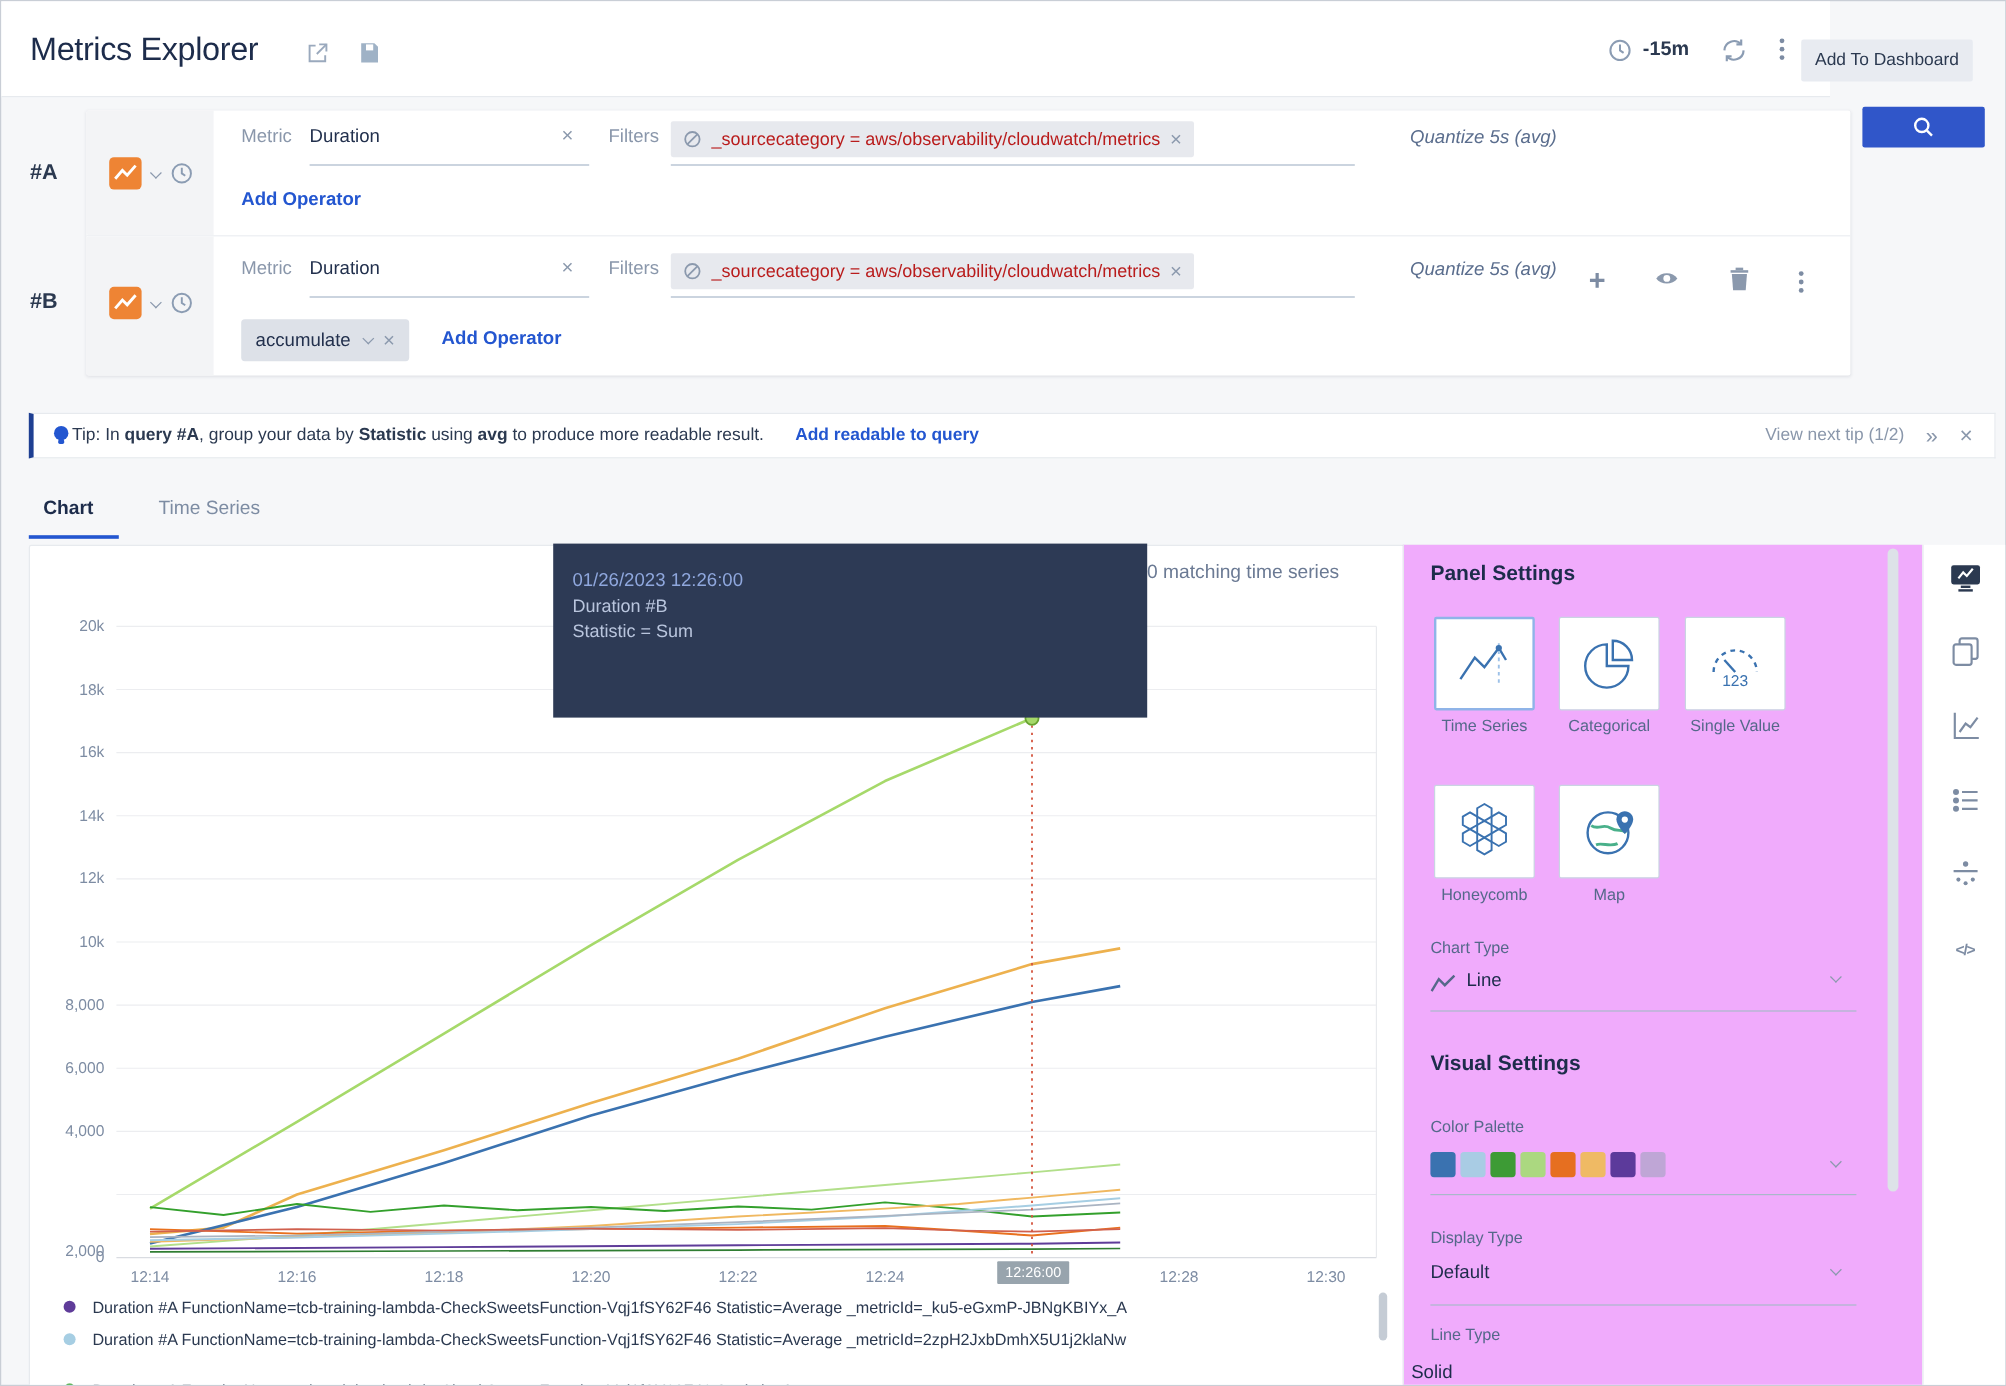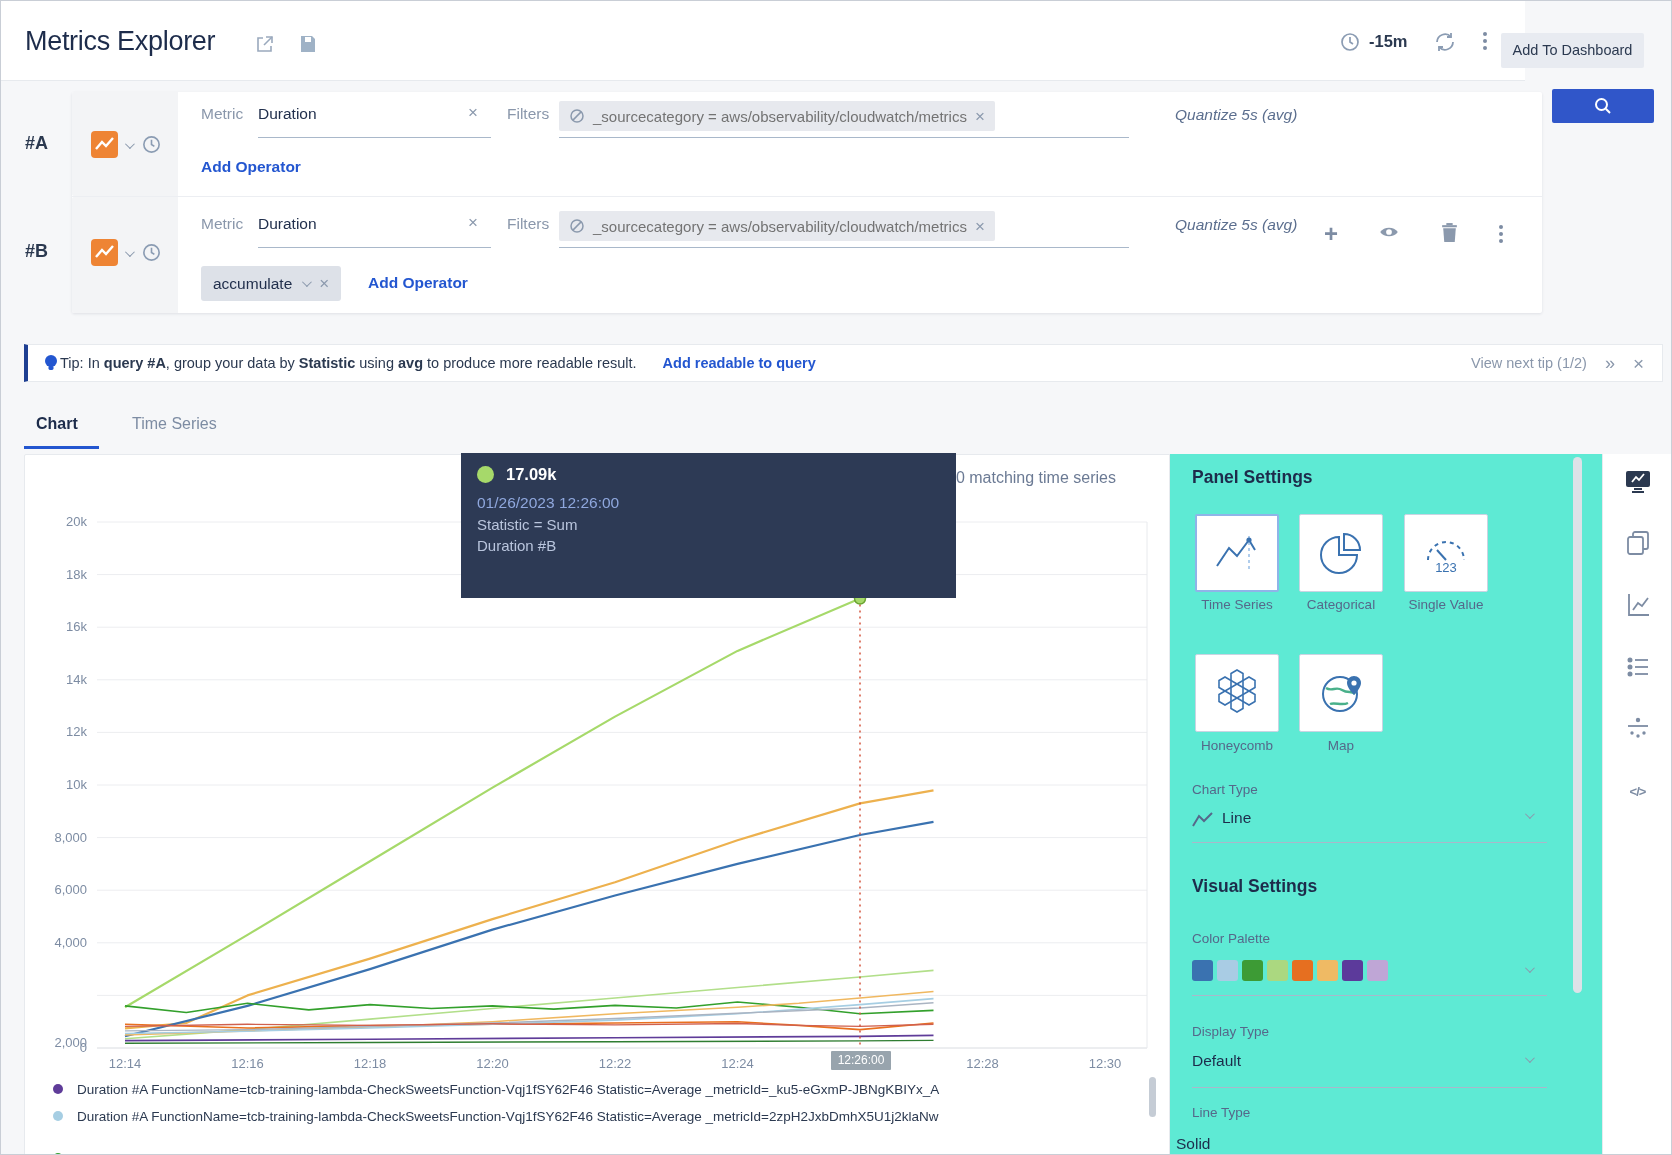"_sourcecategory =" .filter-chip .txt { color: #737373 -> #b91c1c }
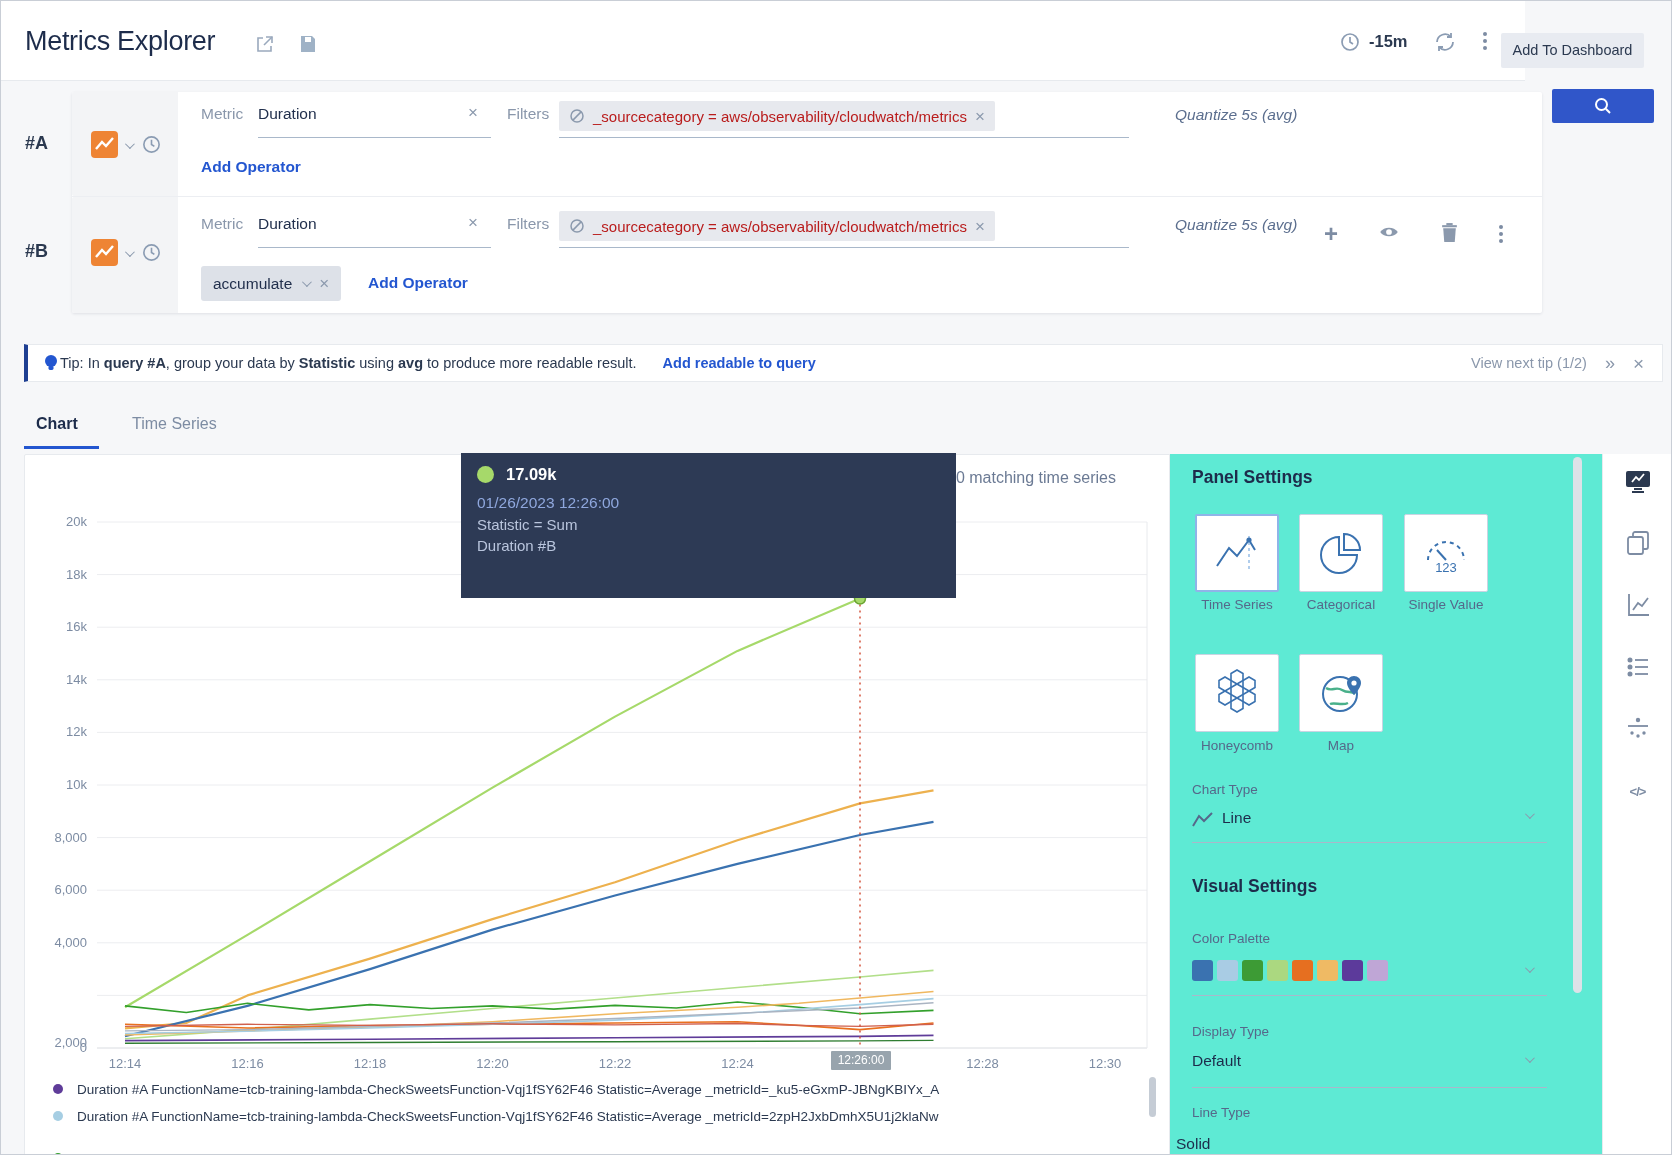"17.09k" div.tt-head { html: <div> <span></span> <span>17.09k</span> </div> -> none }
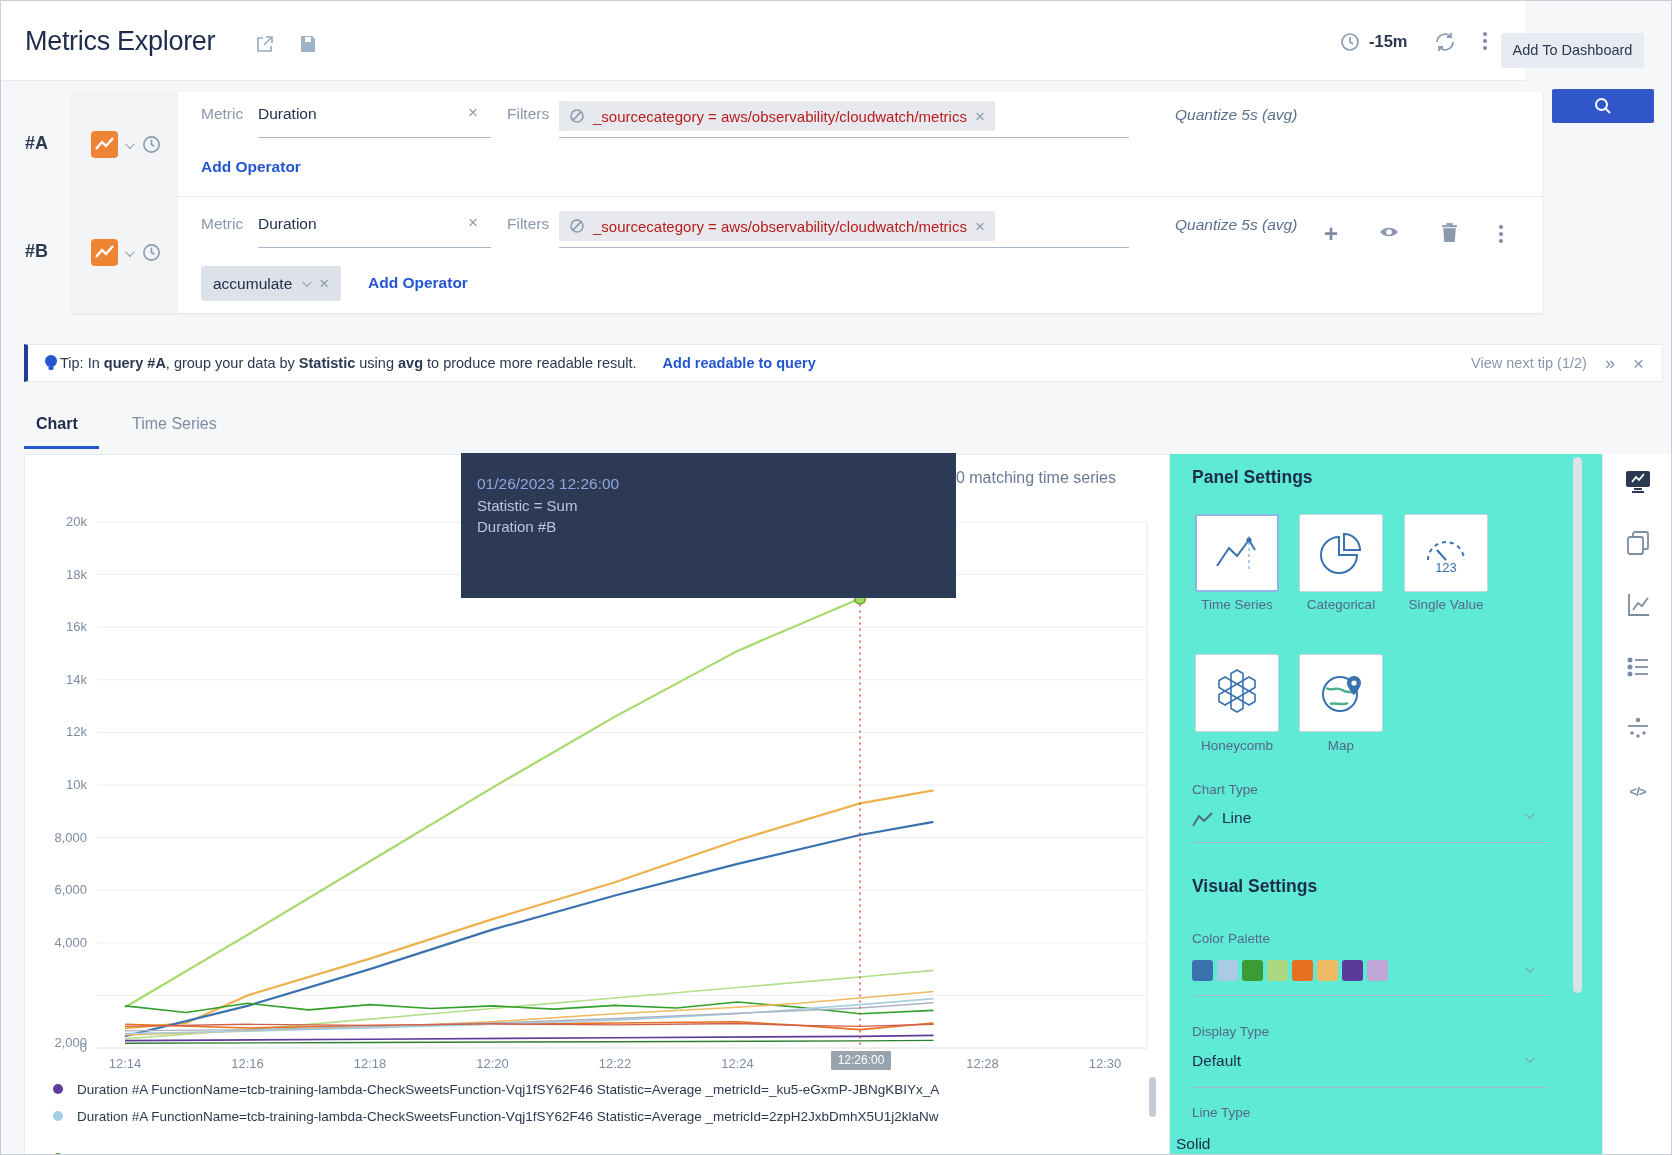"Panel Settings" .right-panel { background: #5eead4 -> #f0abfc }
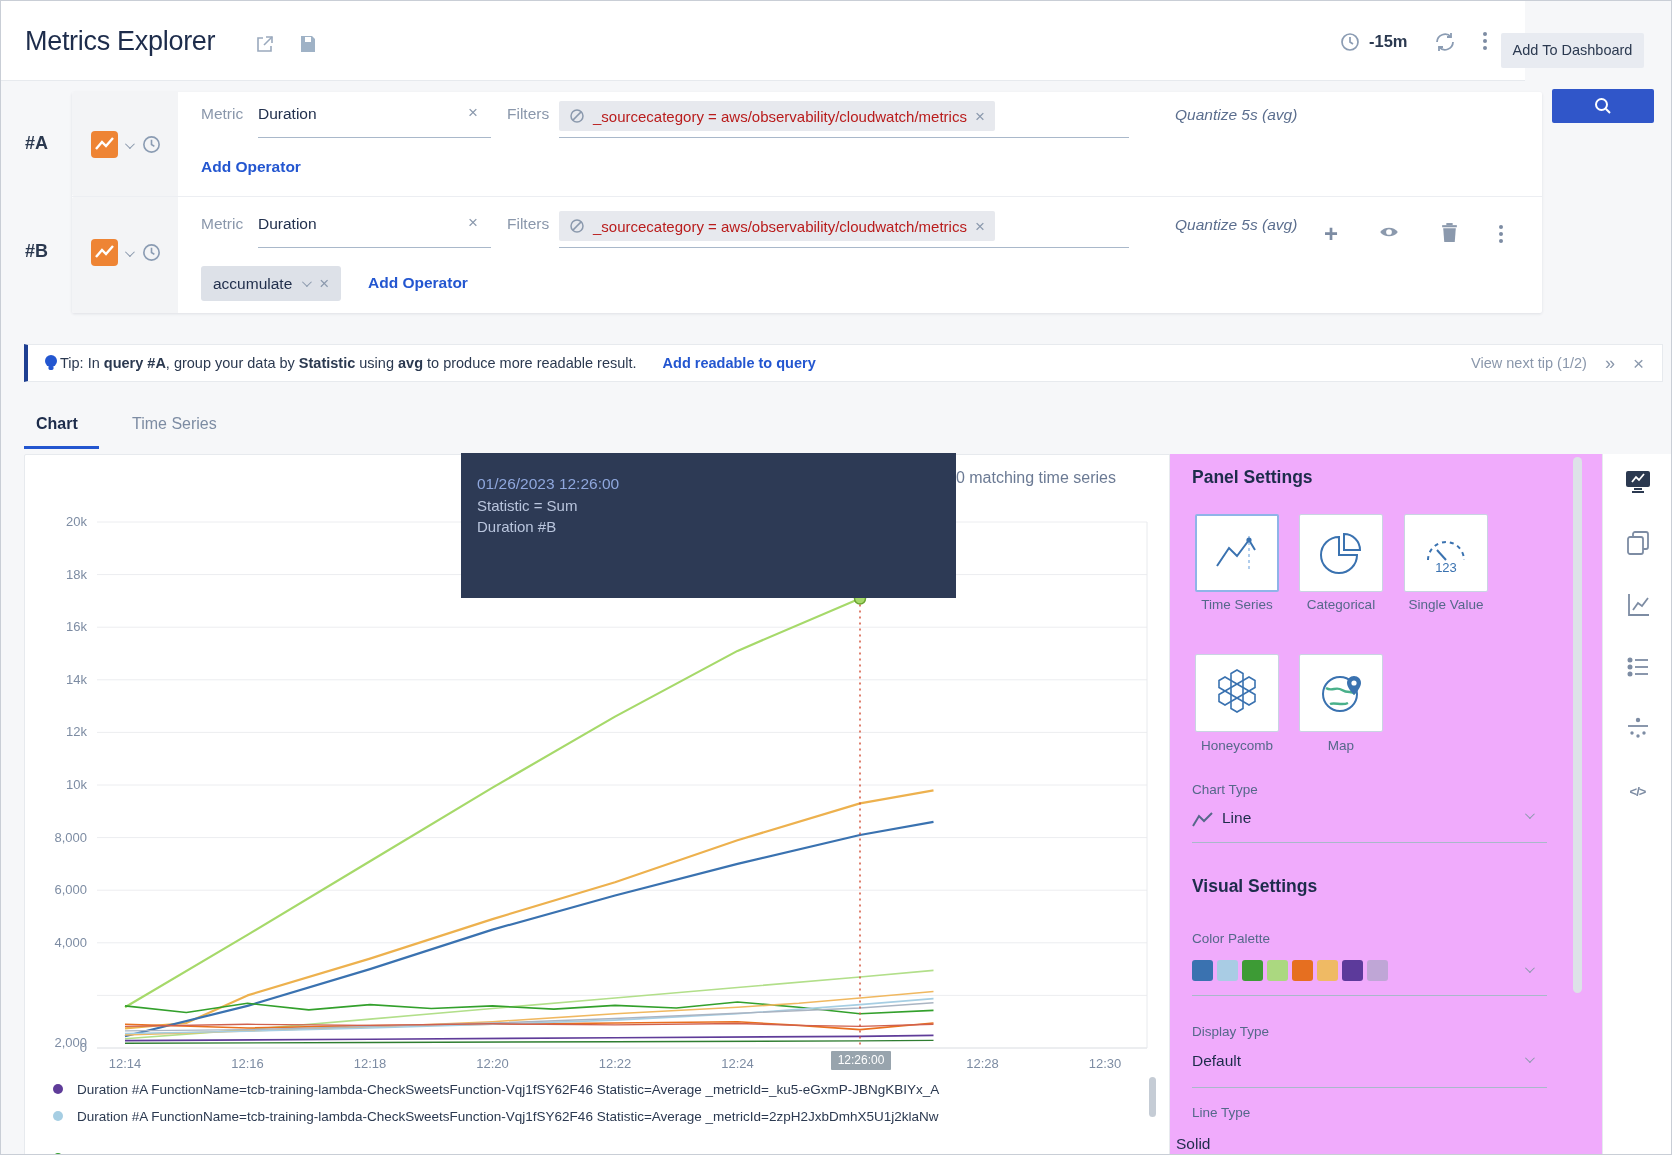"Statistic = Sum" div.tt-line { order: before "Duration #B" -> after "Duration #B" }
